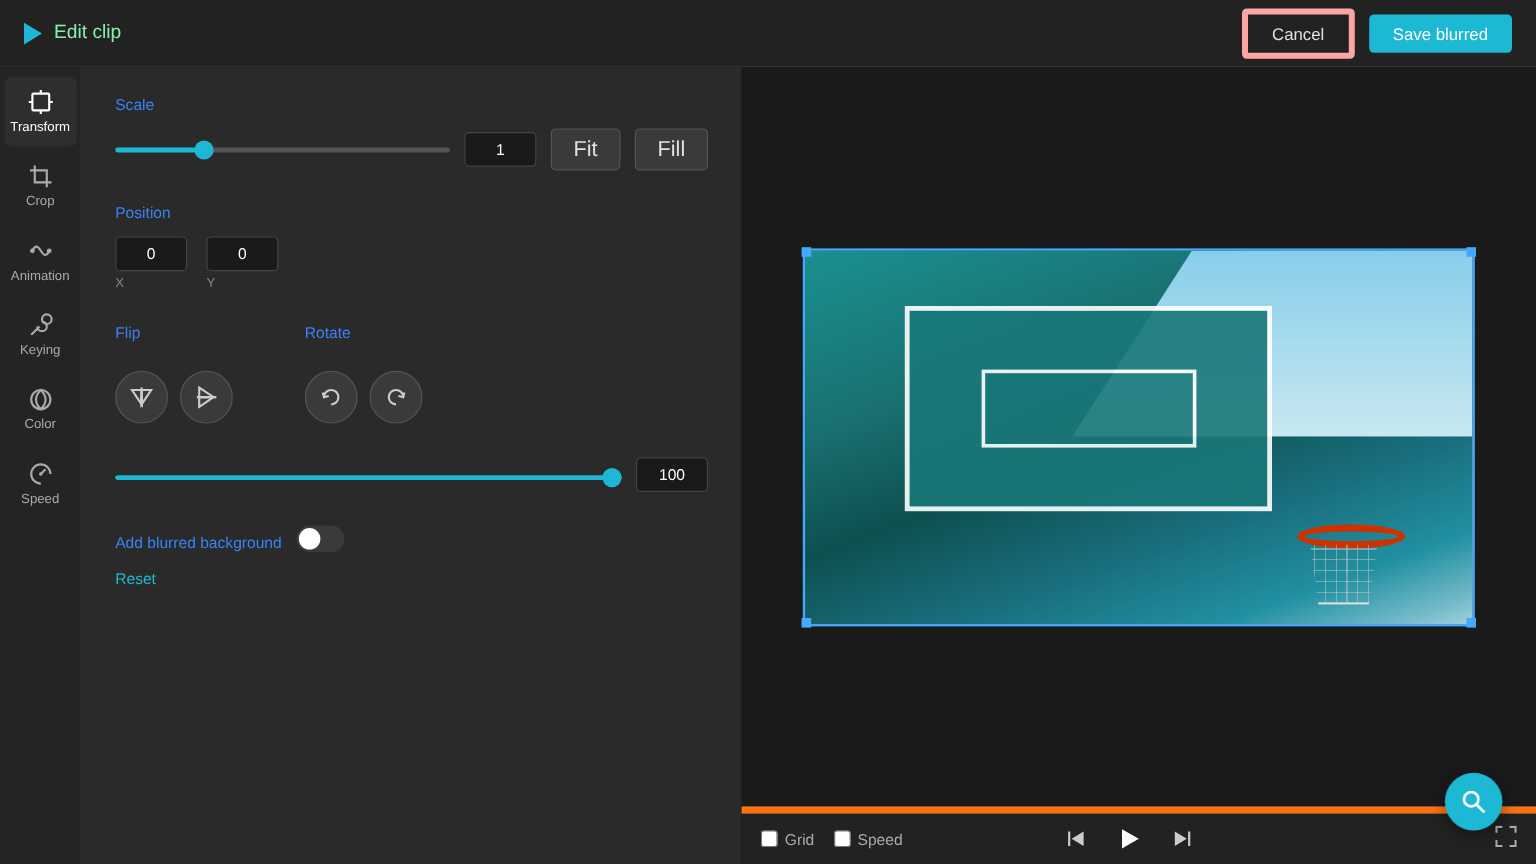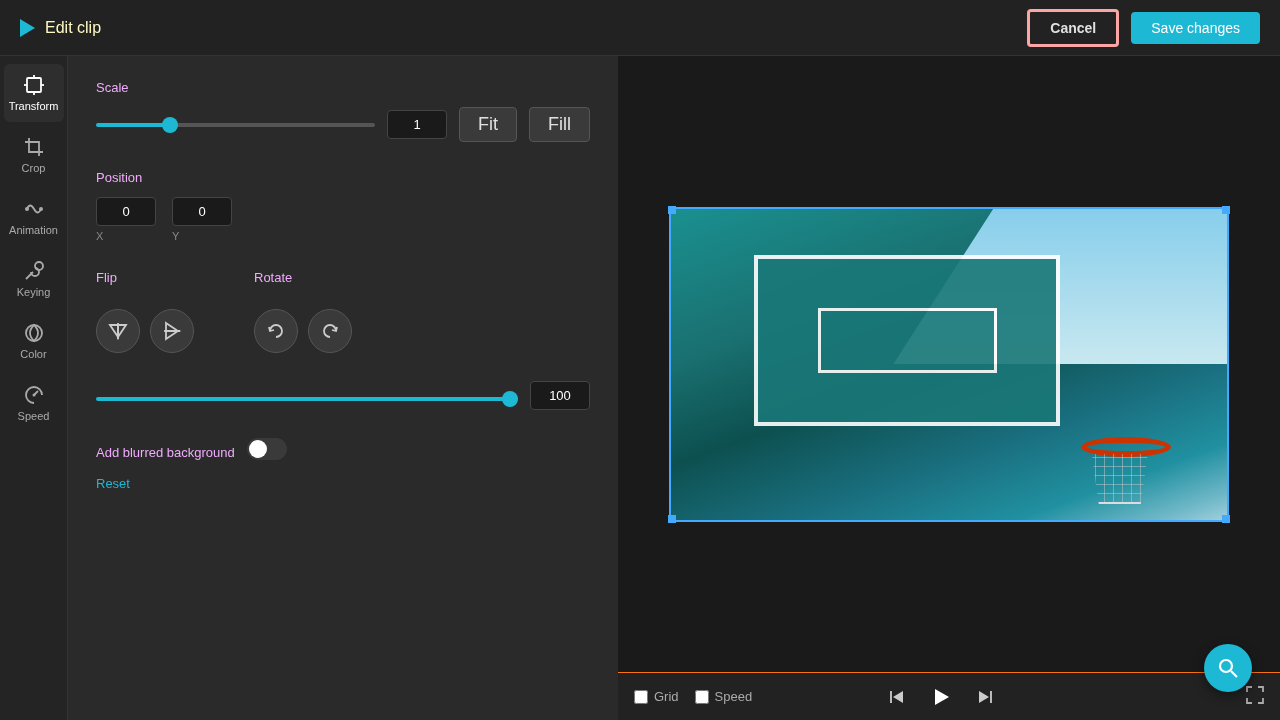"Edit clip" .topbar-title { color: #fef9c3 -> #86efac }
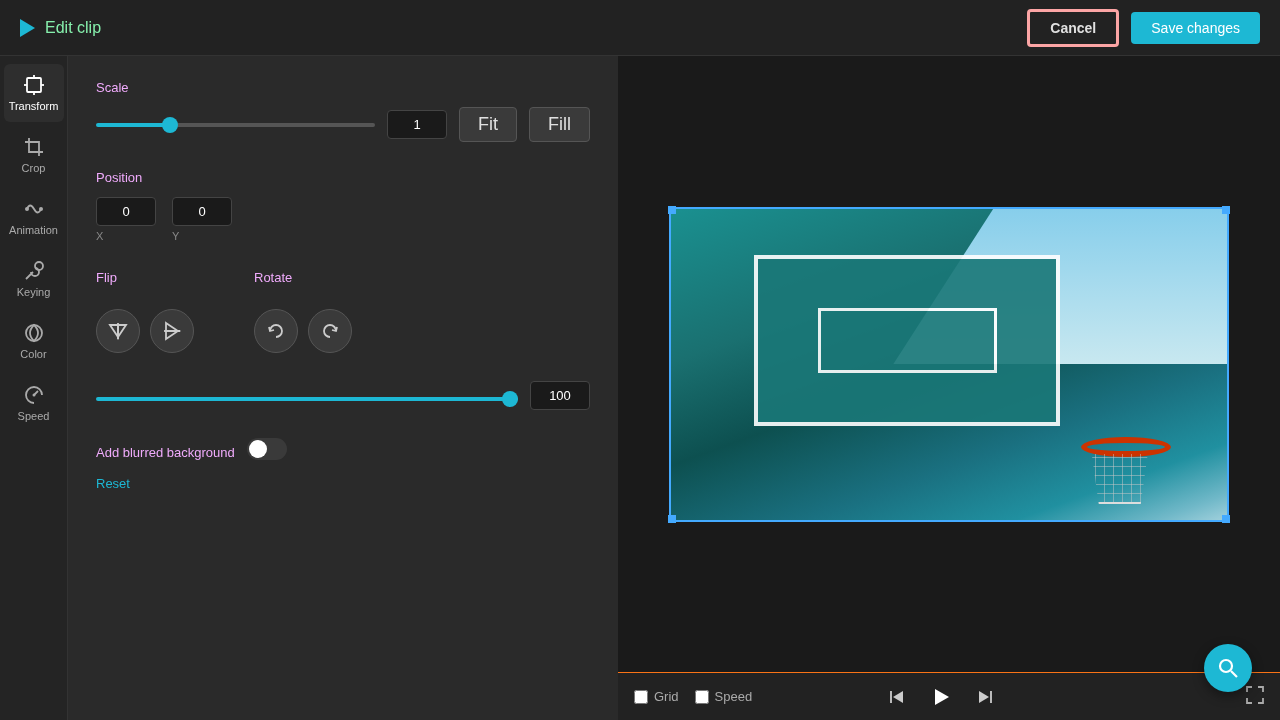"Cancel" .btn-cancel { border: 3px solid #fca5a5 -> 5px solid #fca5a5; font-weight: bold -> none }
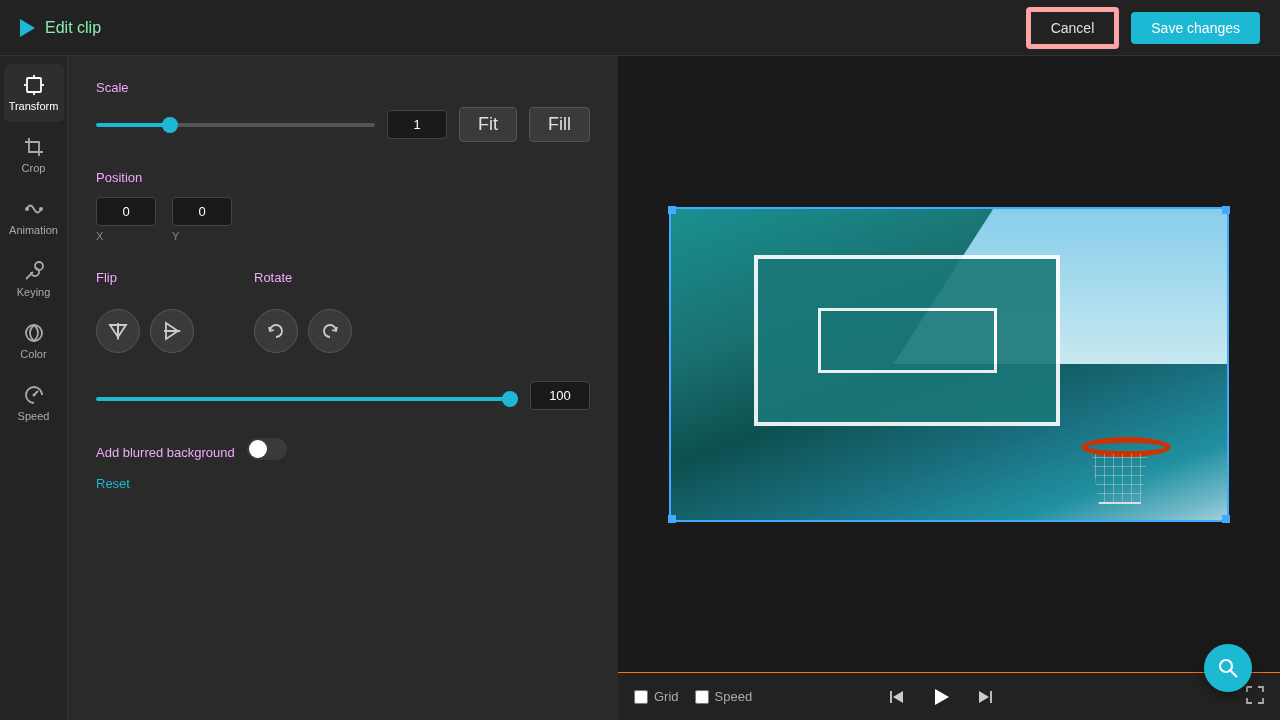"Save changes" button.btn-save { text: changes -> blurred }
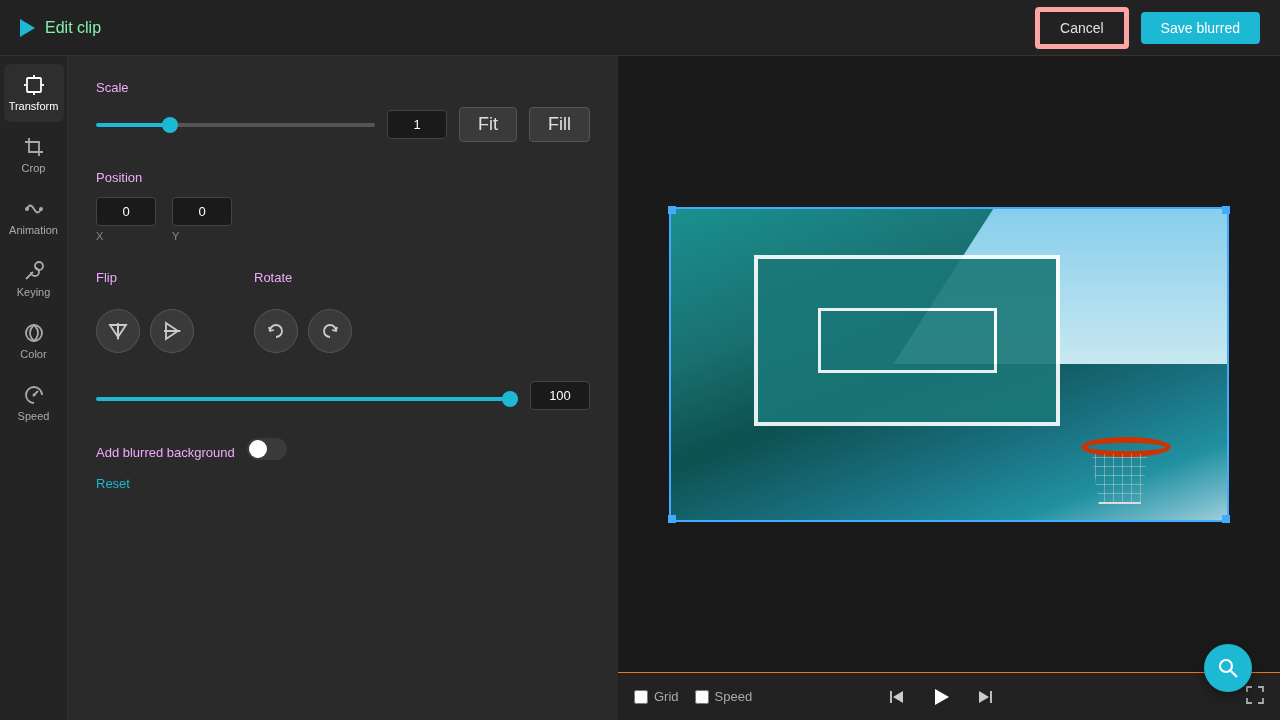"Scale" .control-label { color: #f0abfc -> #3b82f6 }
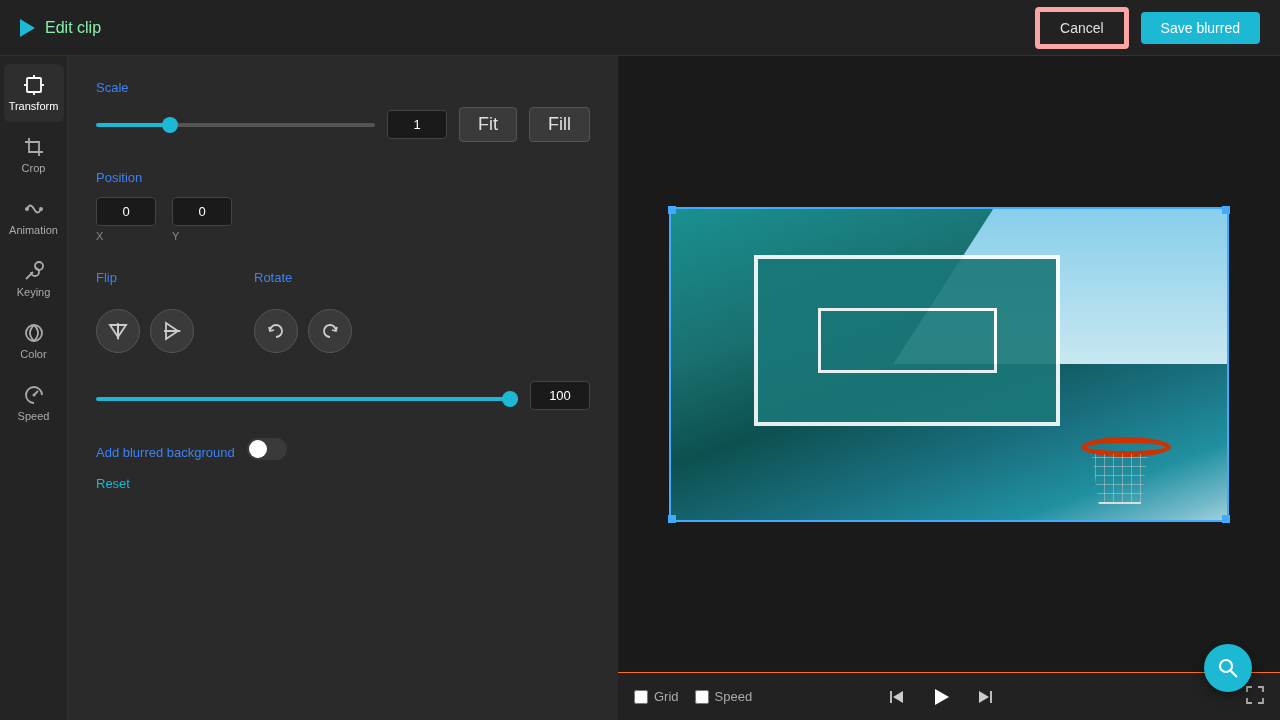"Grid" .preview-controls { border-top: 1px solid #f97316 -> 6px solid #f97316 }
